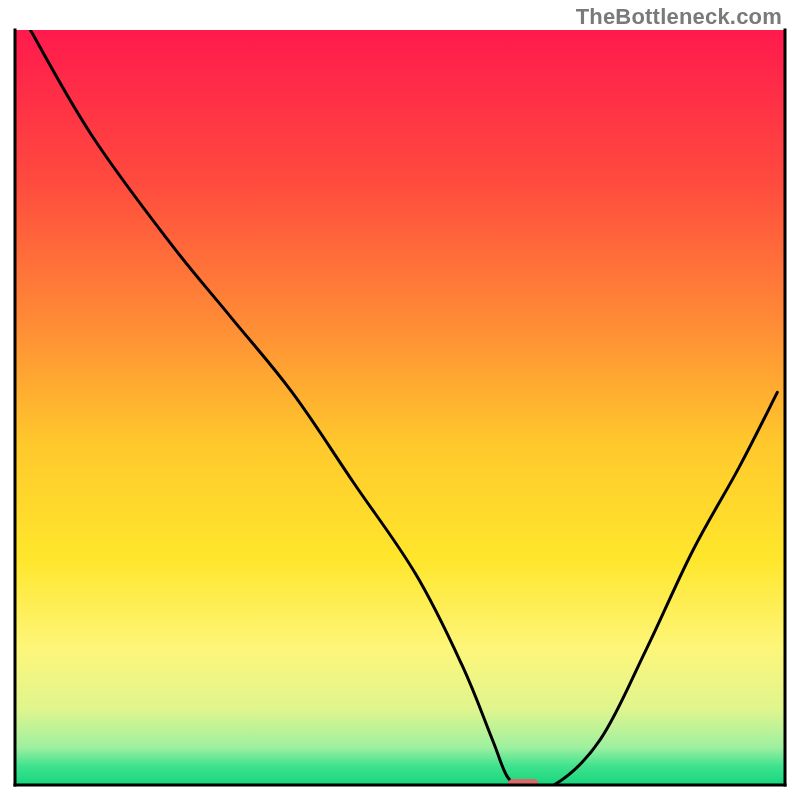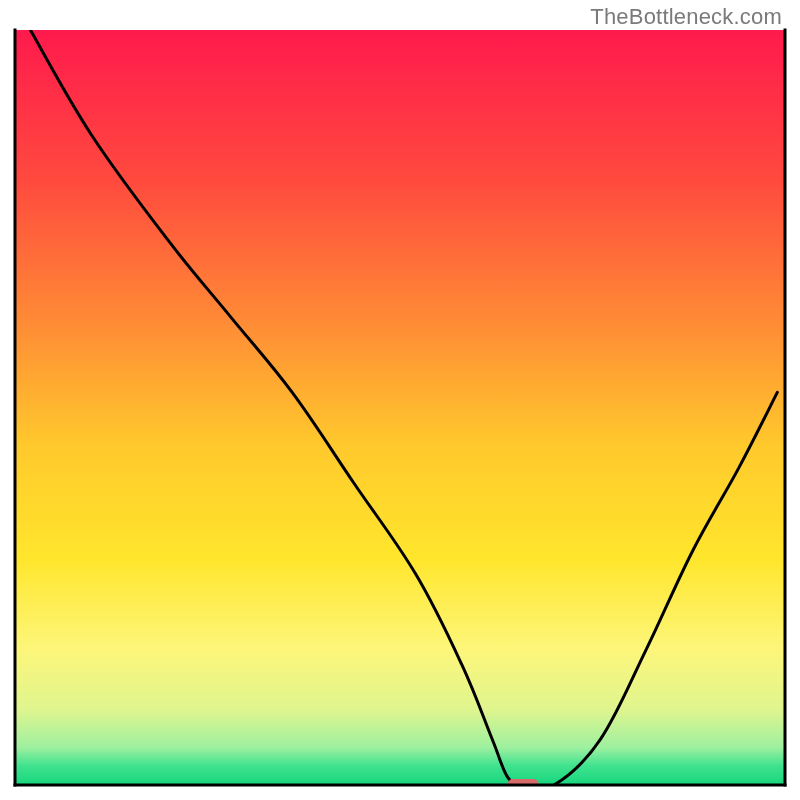"TheBottleneck.com" .watermark { font-weight: 400 -> 700 }
